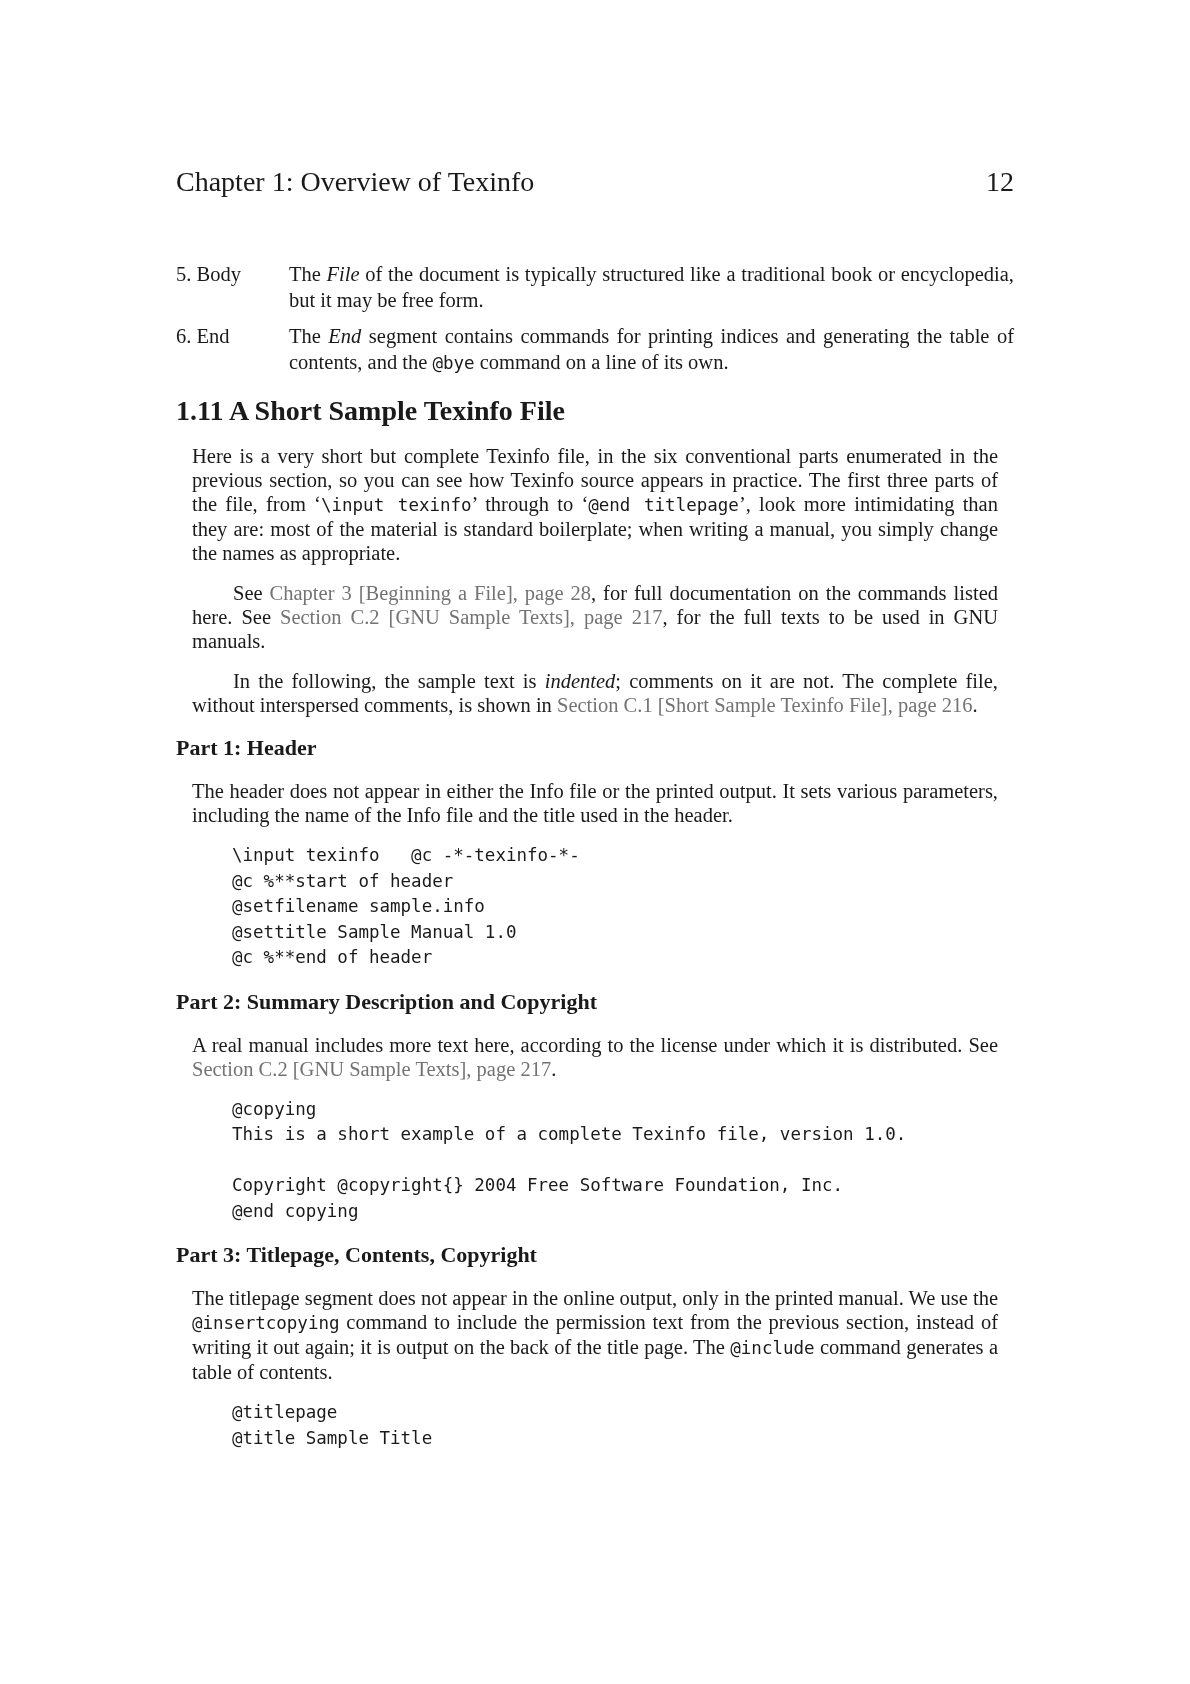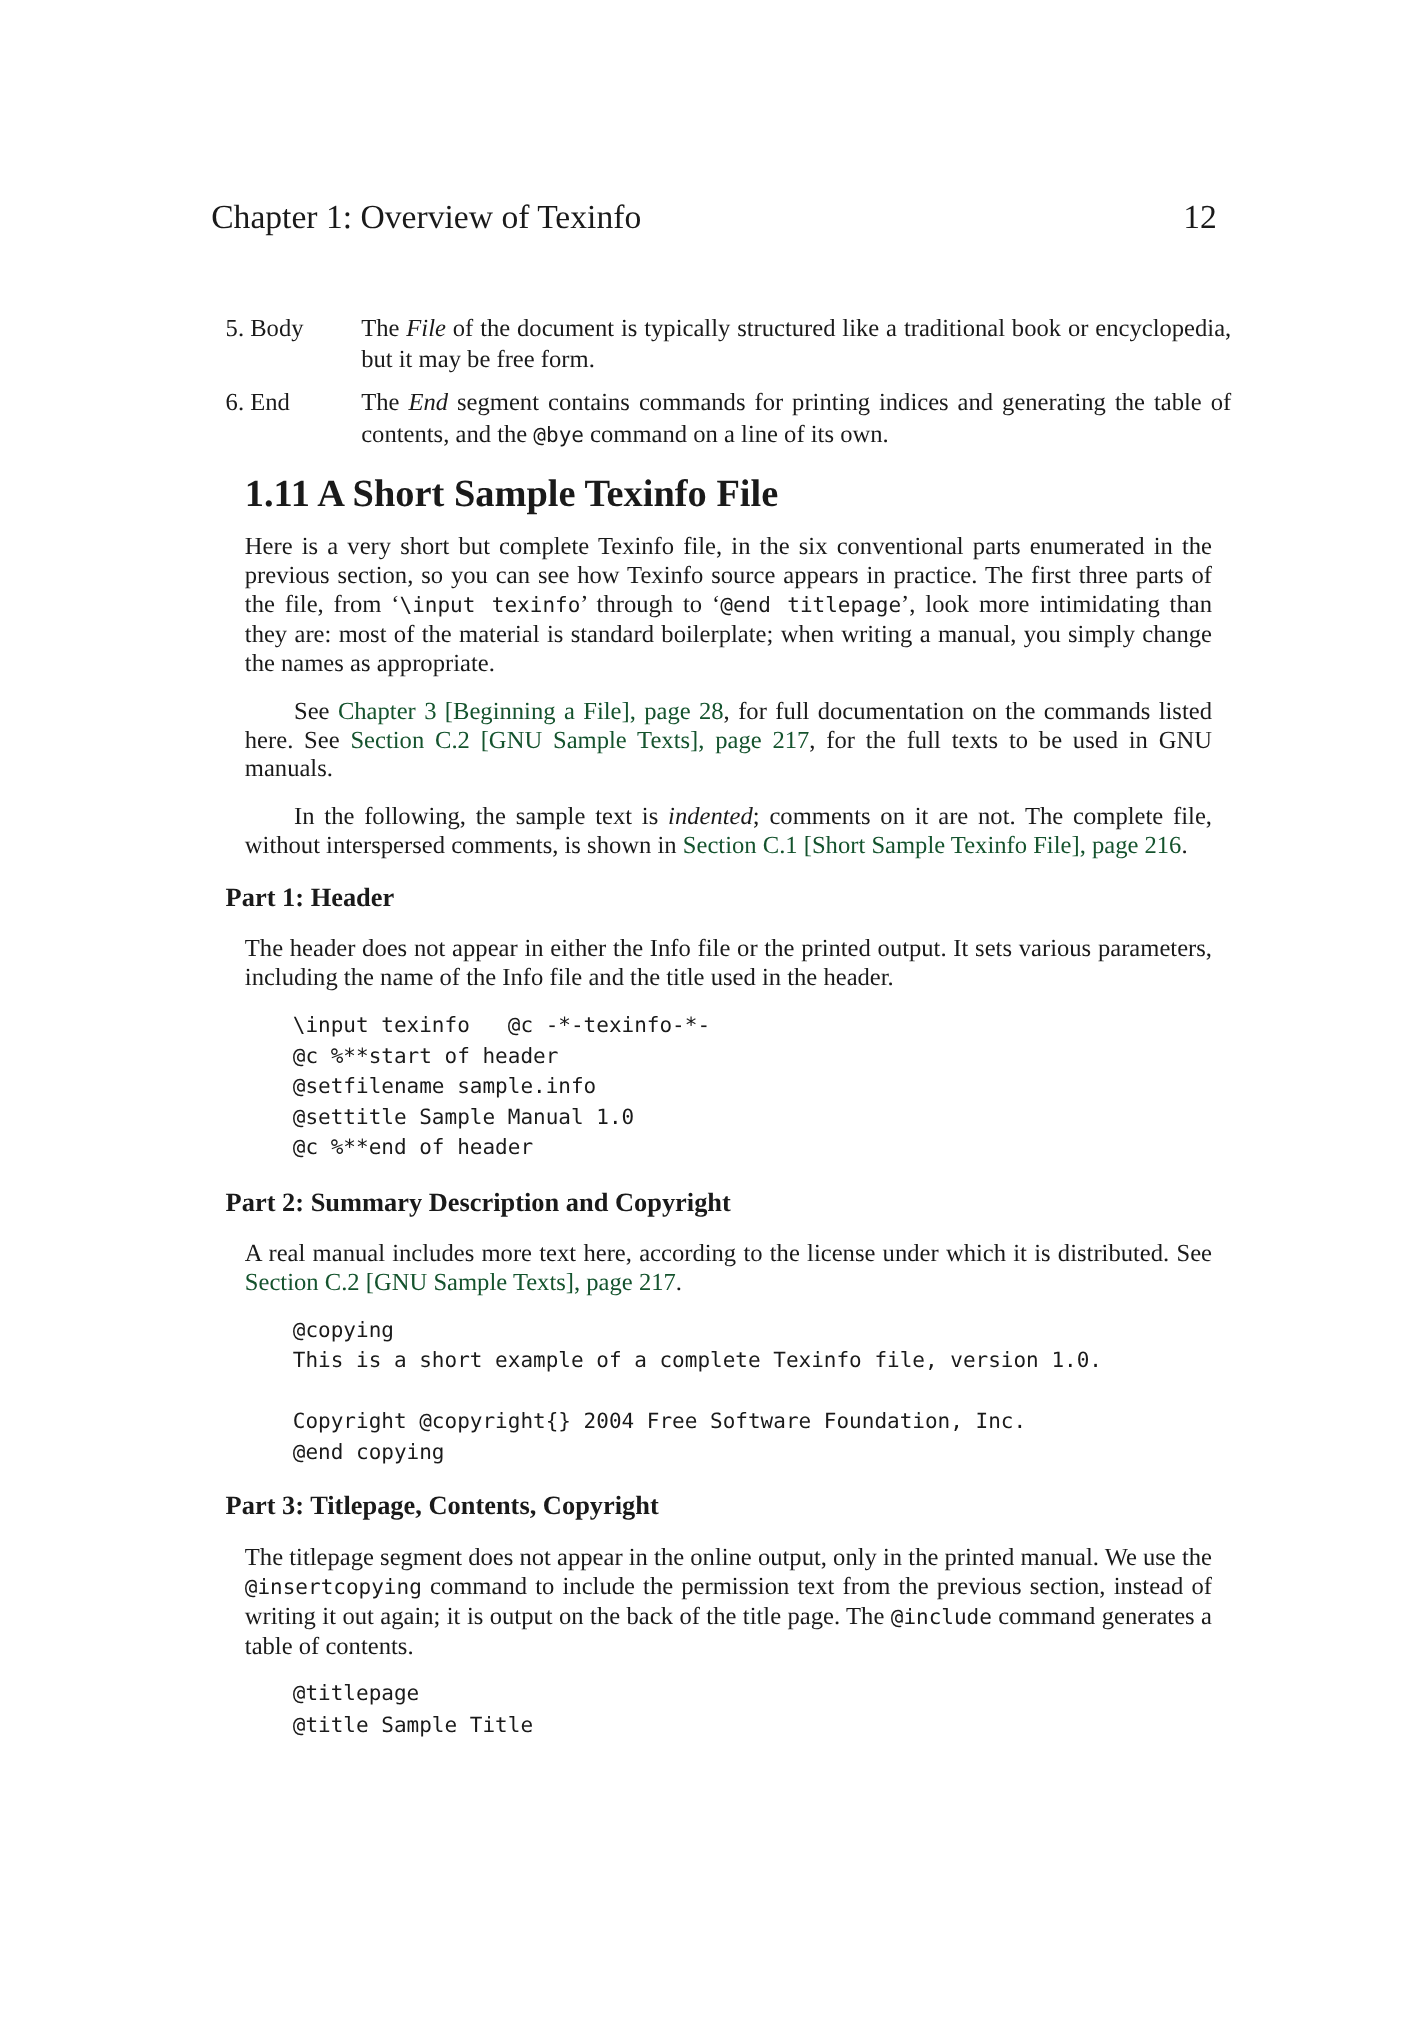"5. Body" .content { left: 12px -> 0 }
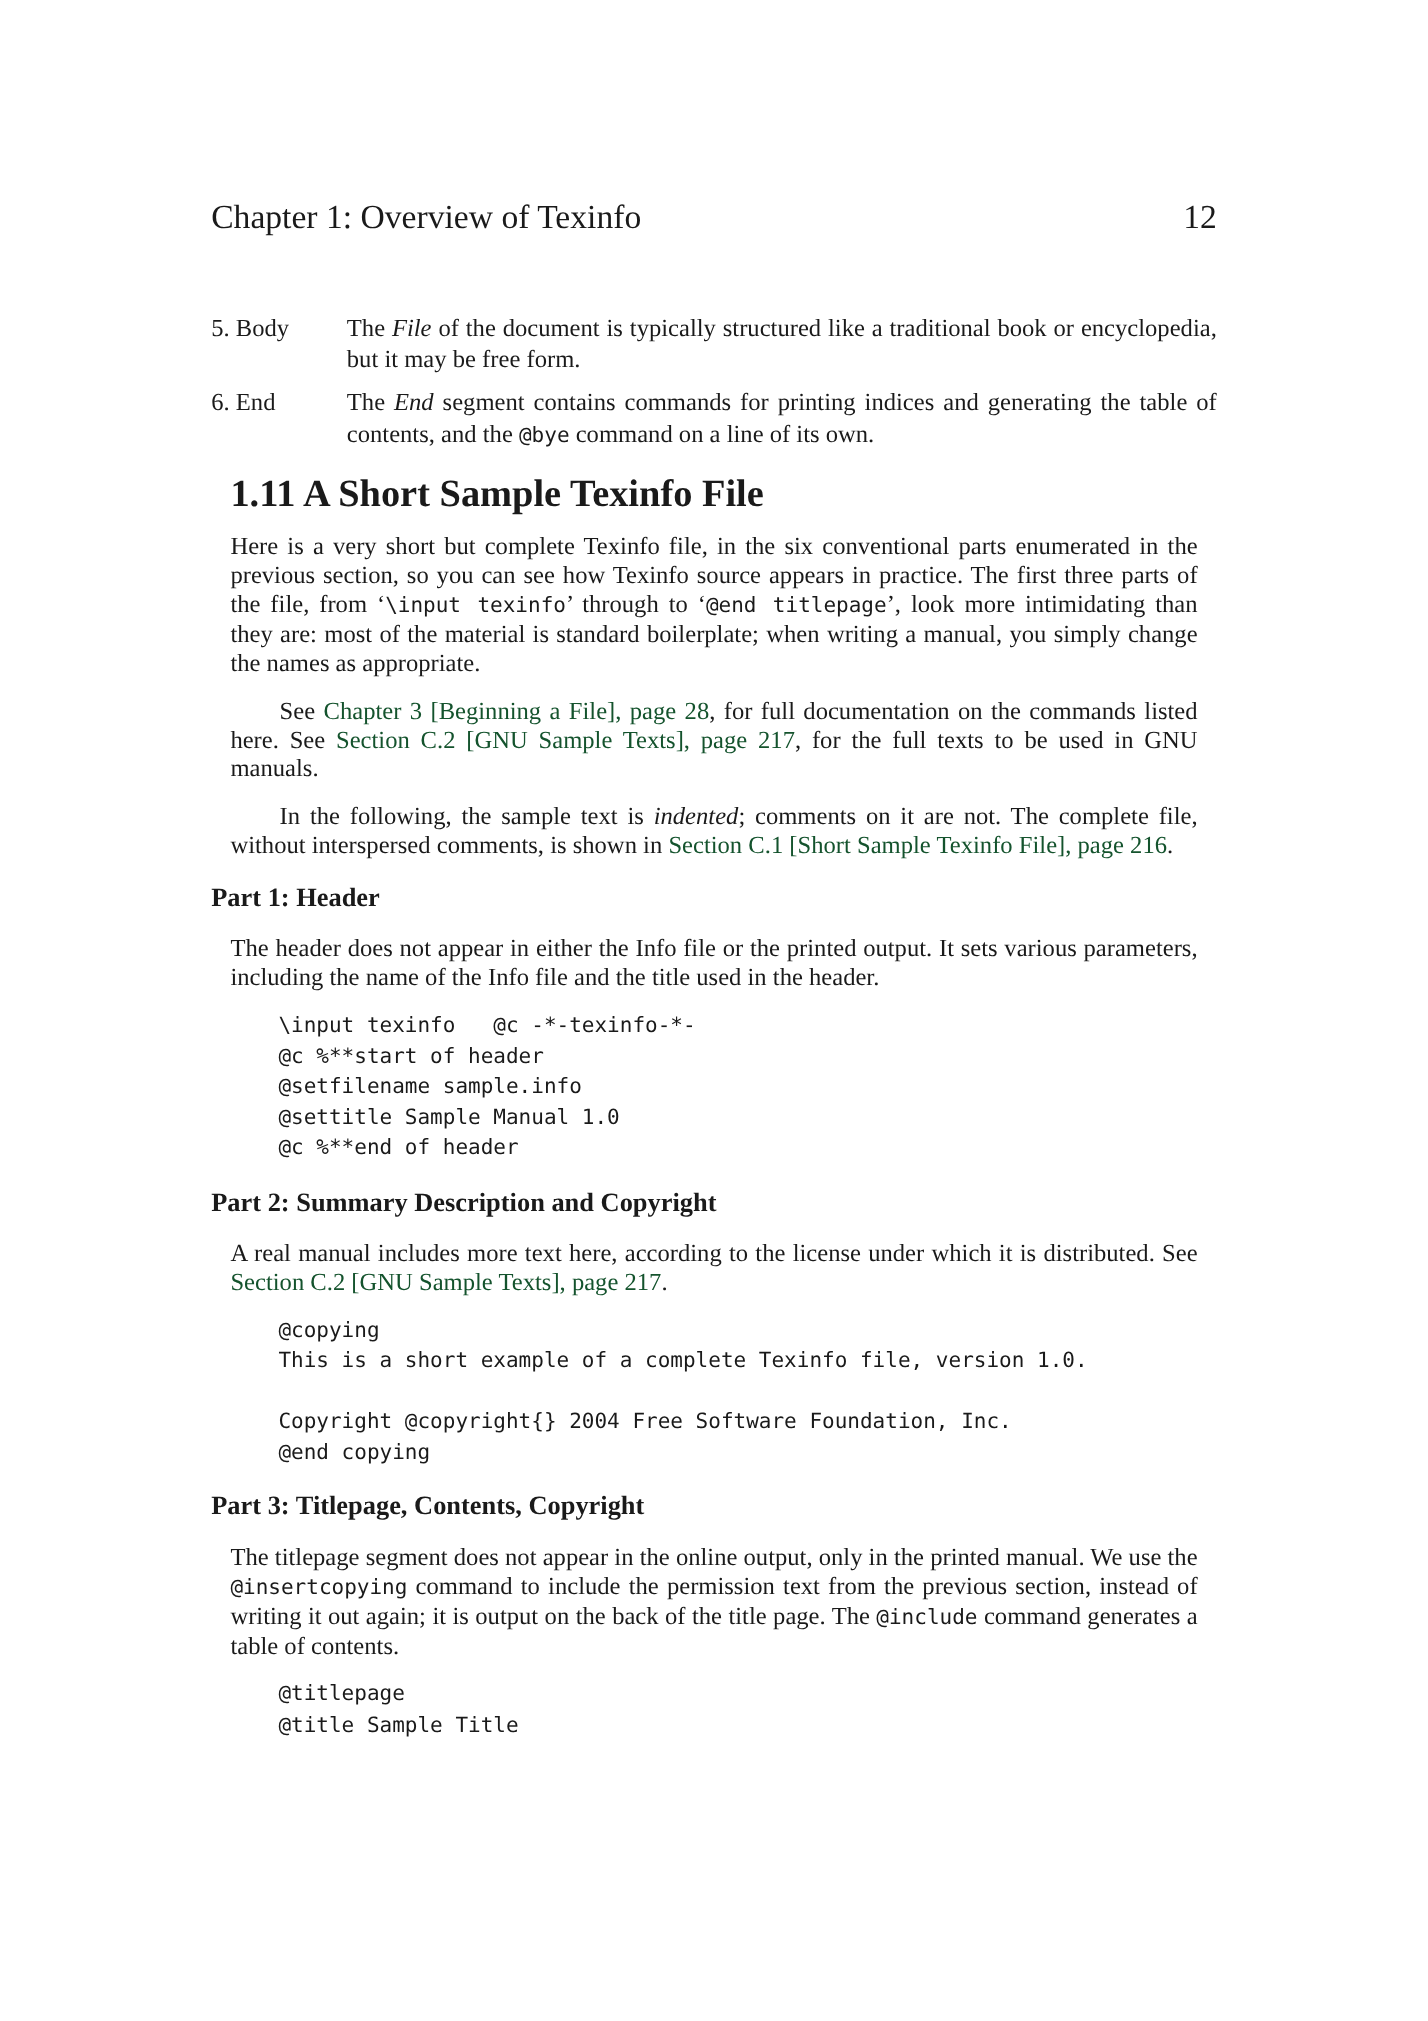"1.11 A Short Sample Texinfo" h2.section { font-size: 32px -> 28px; margin: 18px 0 8px 16px -> 18px 0 8px 0 }
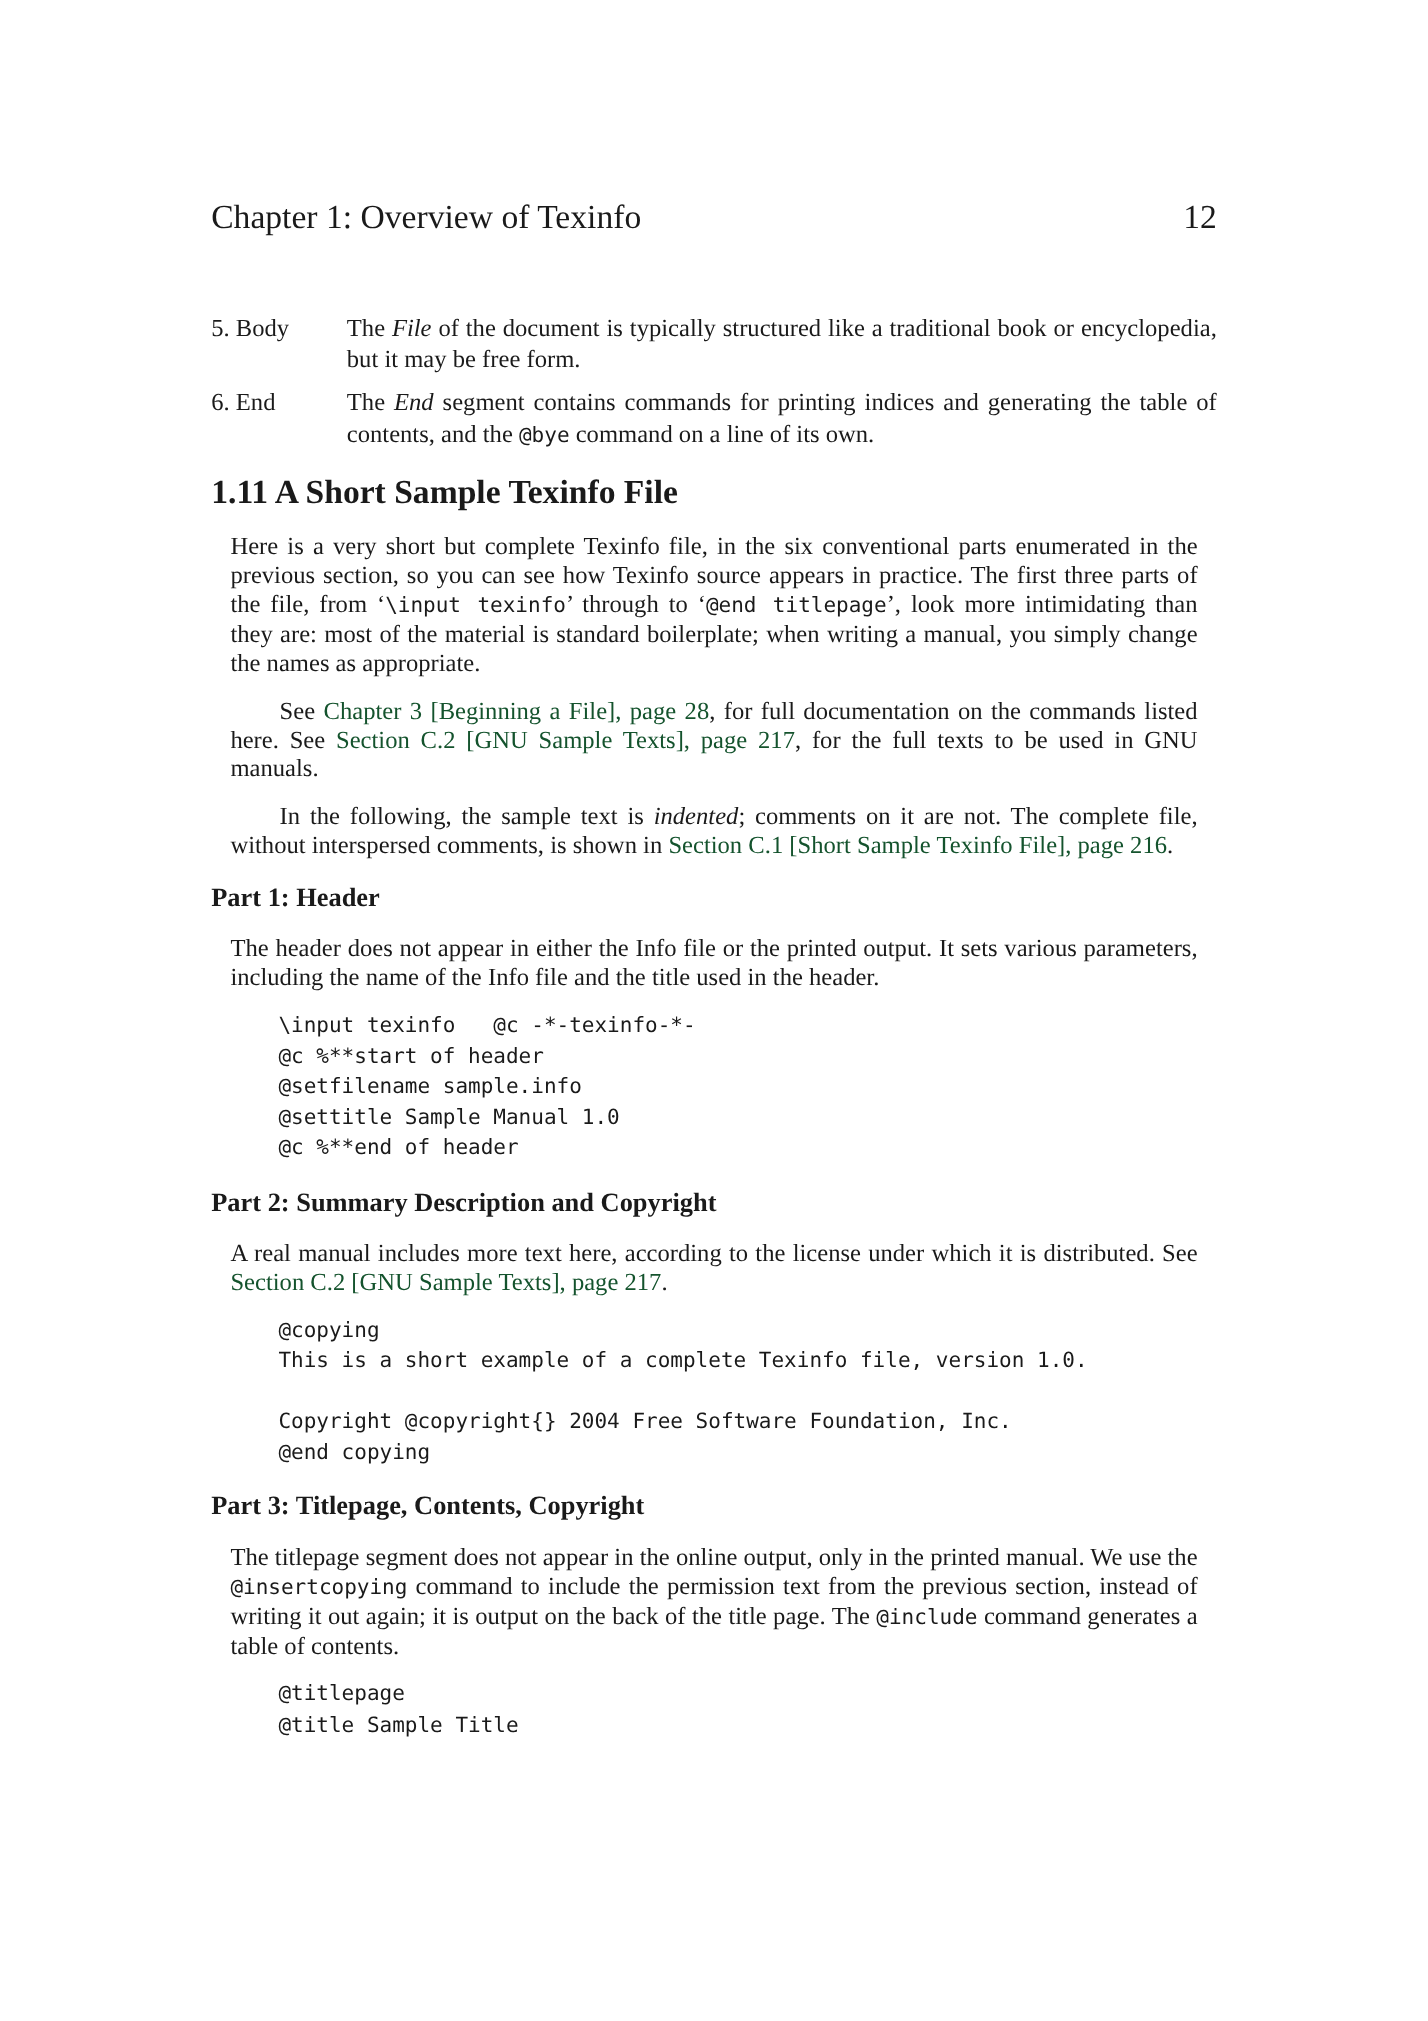"Chapter 3 [Beginning a File]," .link { color: #14532d -> #737373 }
